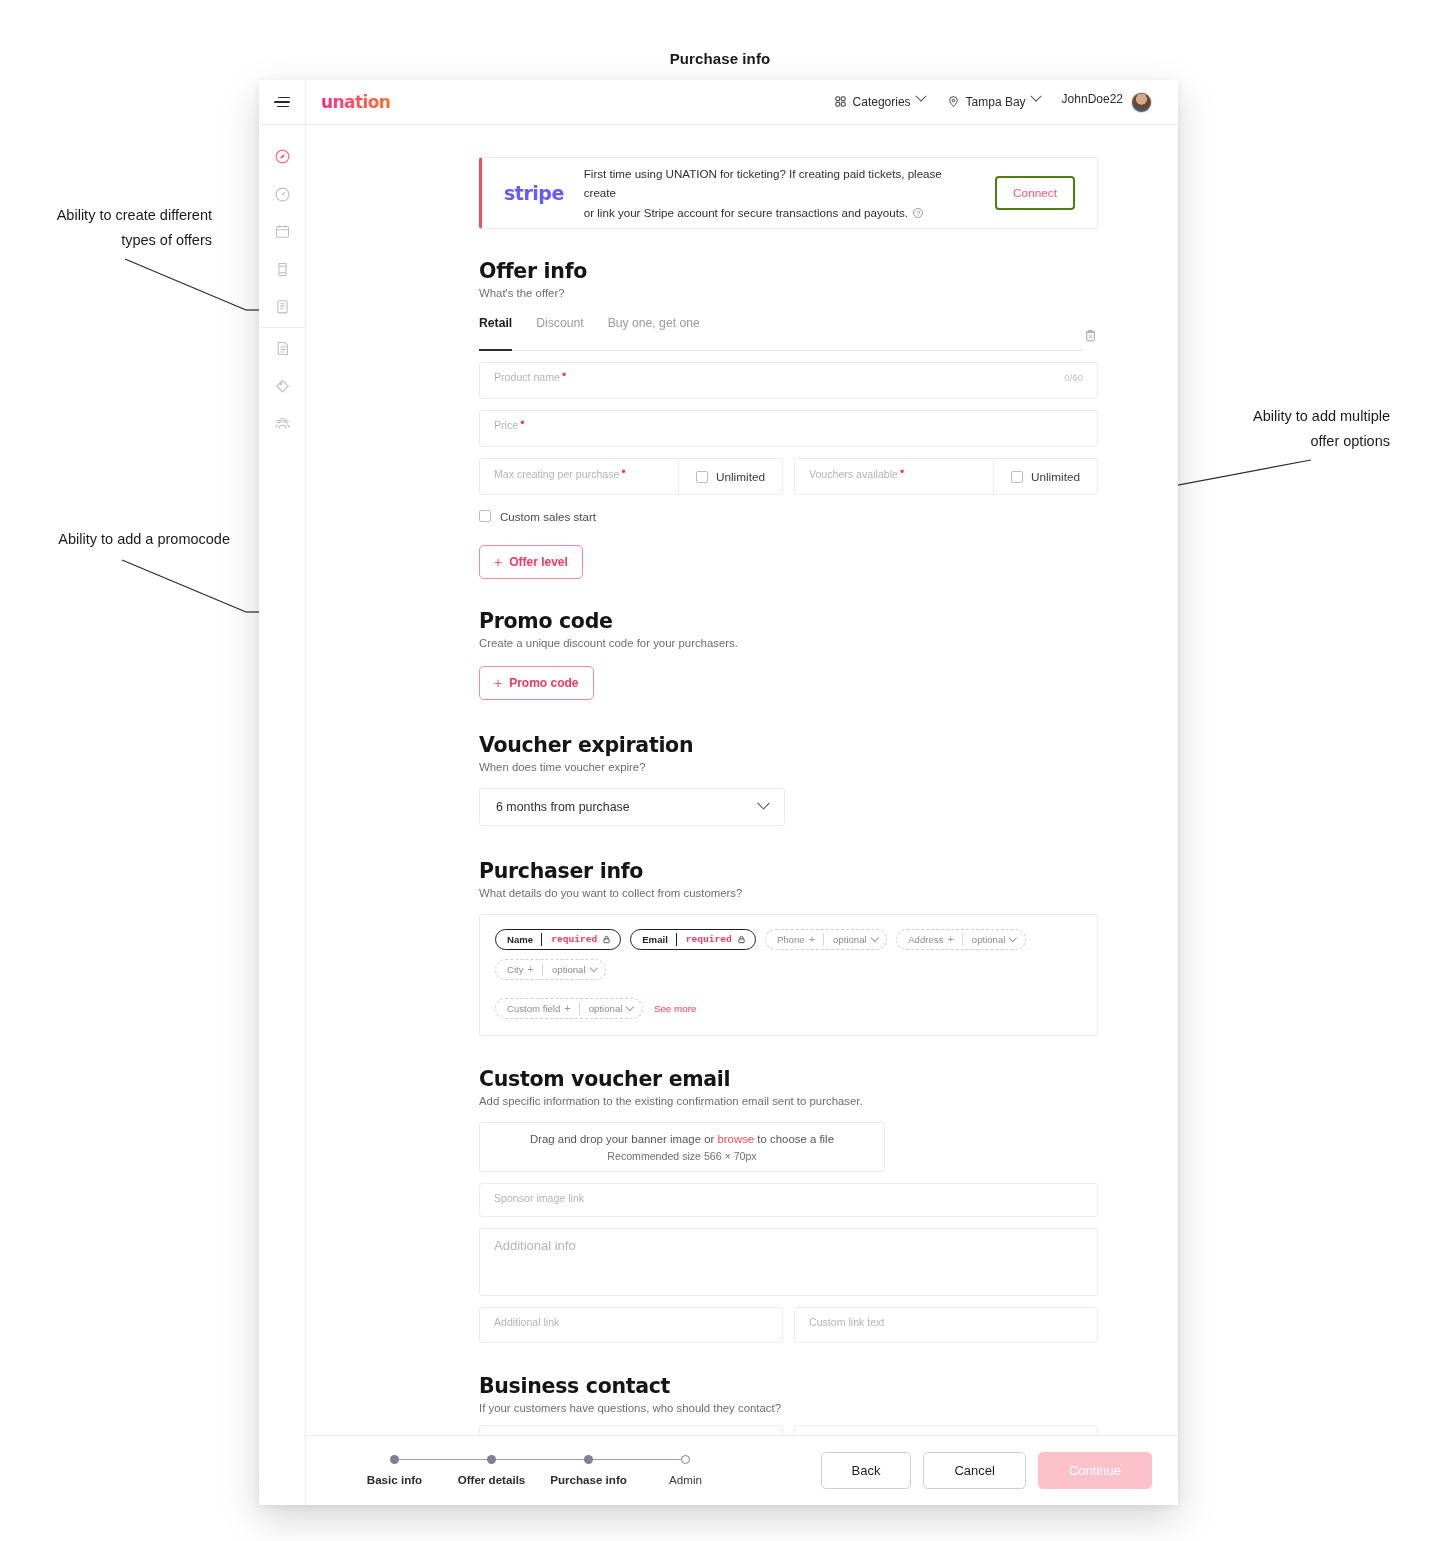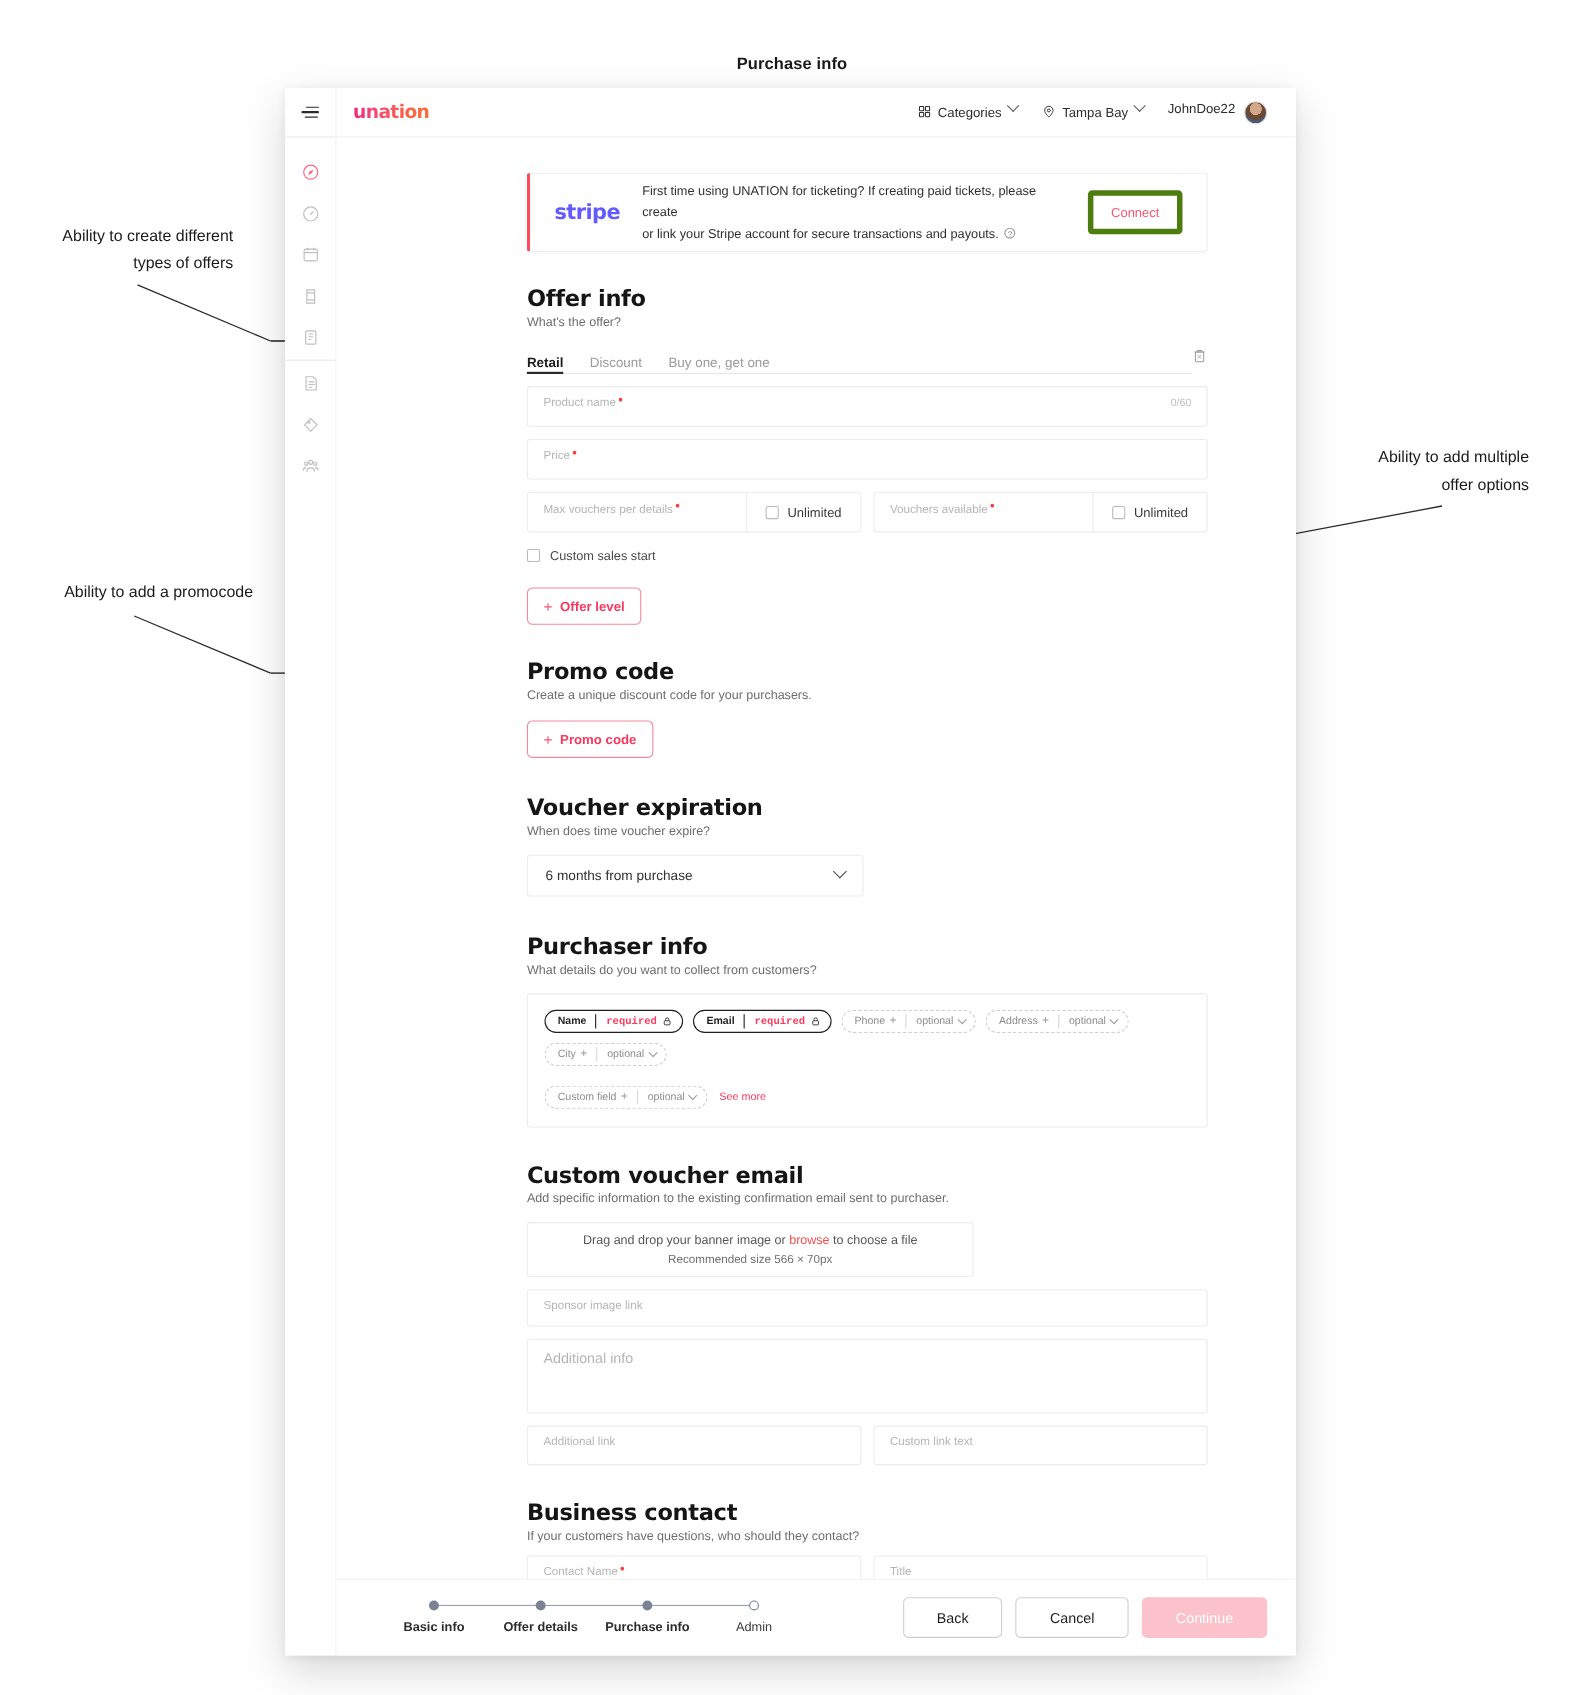"Connect" .btn-outline-pink { border: 5px solid #4d7c0f -> 2px solid #4d7c0f }
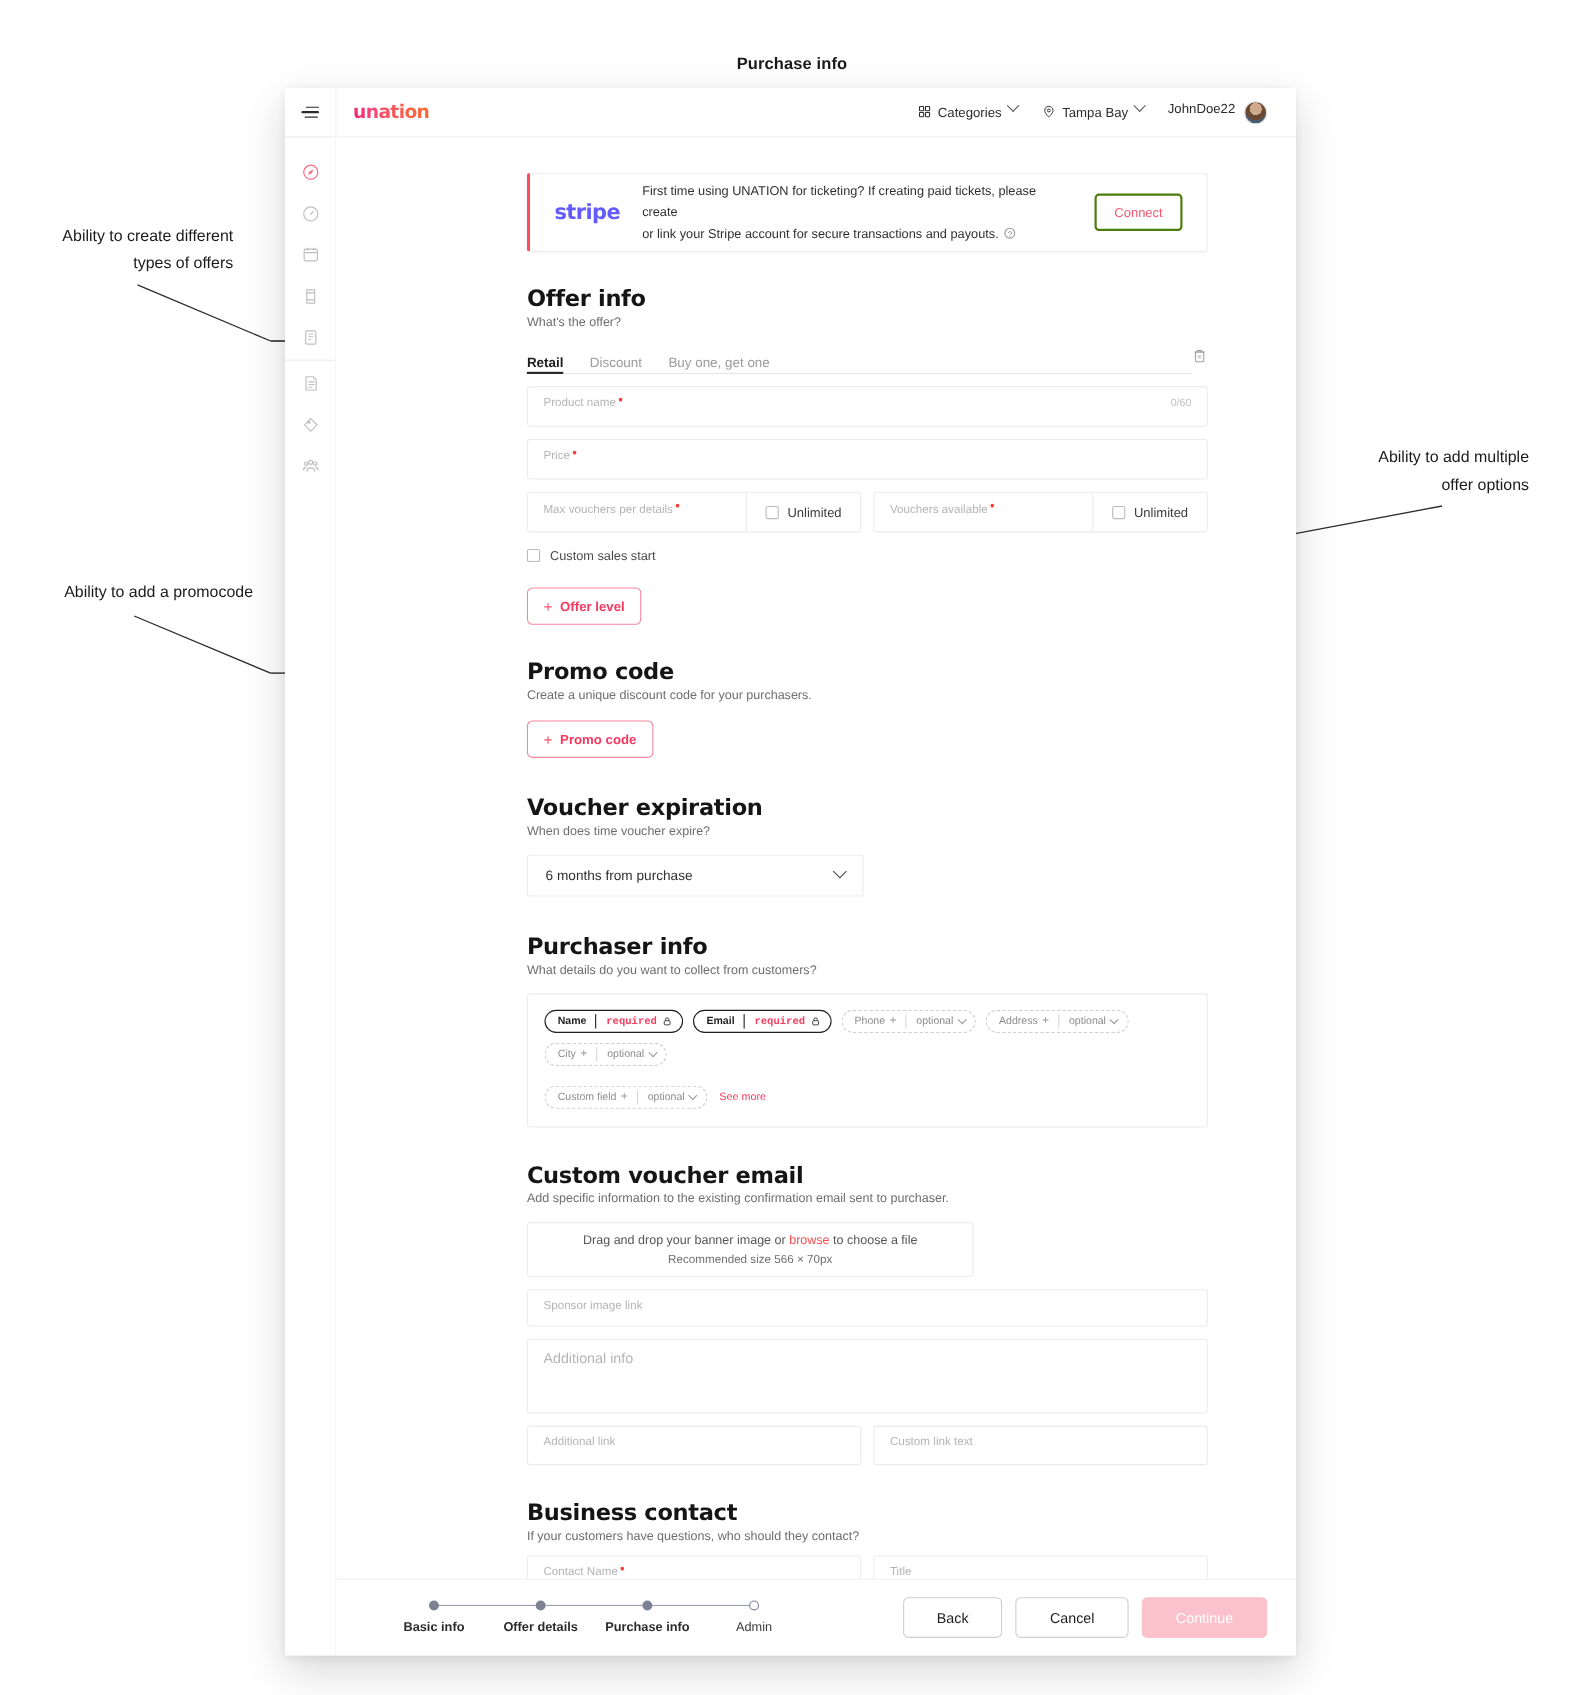"Retail" .tab { padding: 0 0 2px 0 -> 0 0 20px 0 }
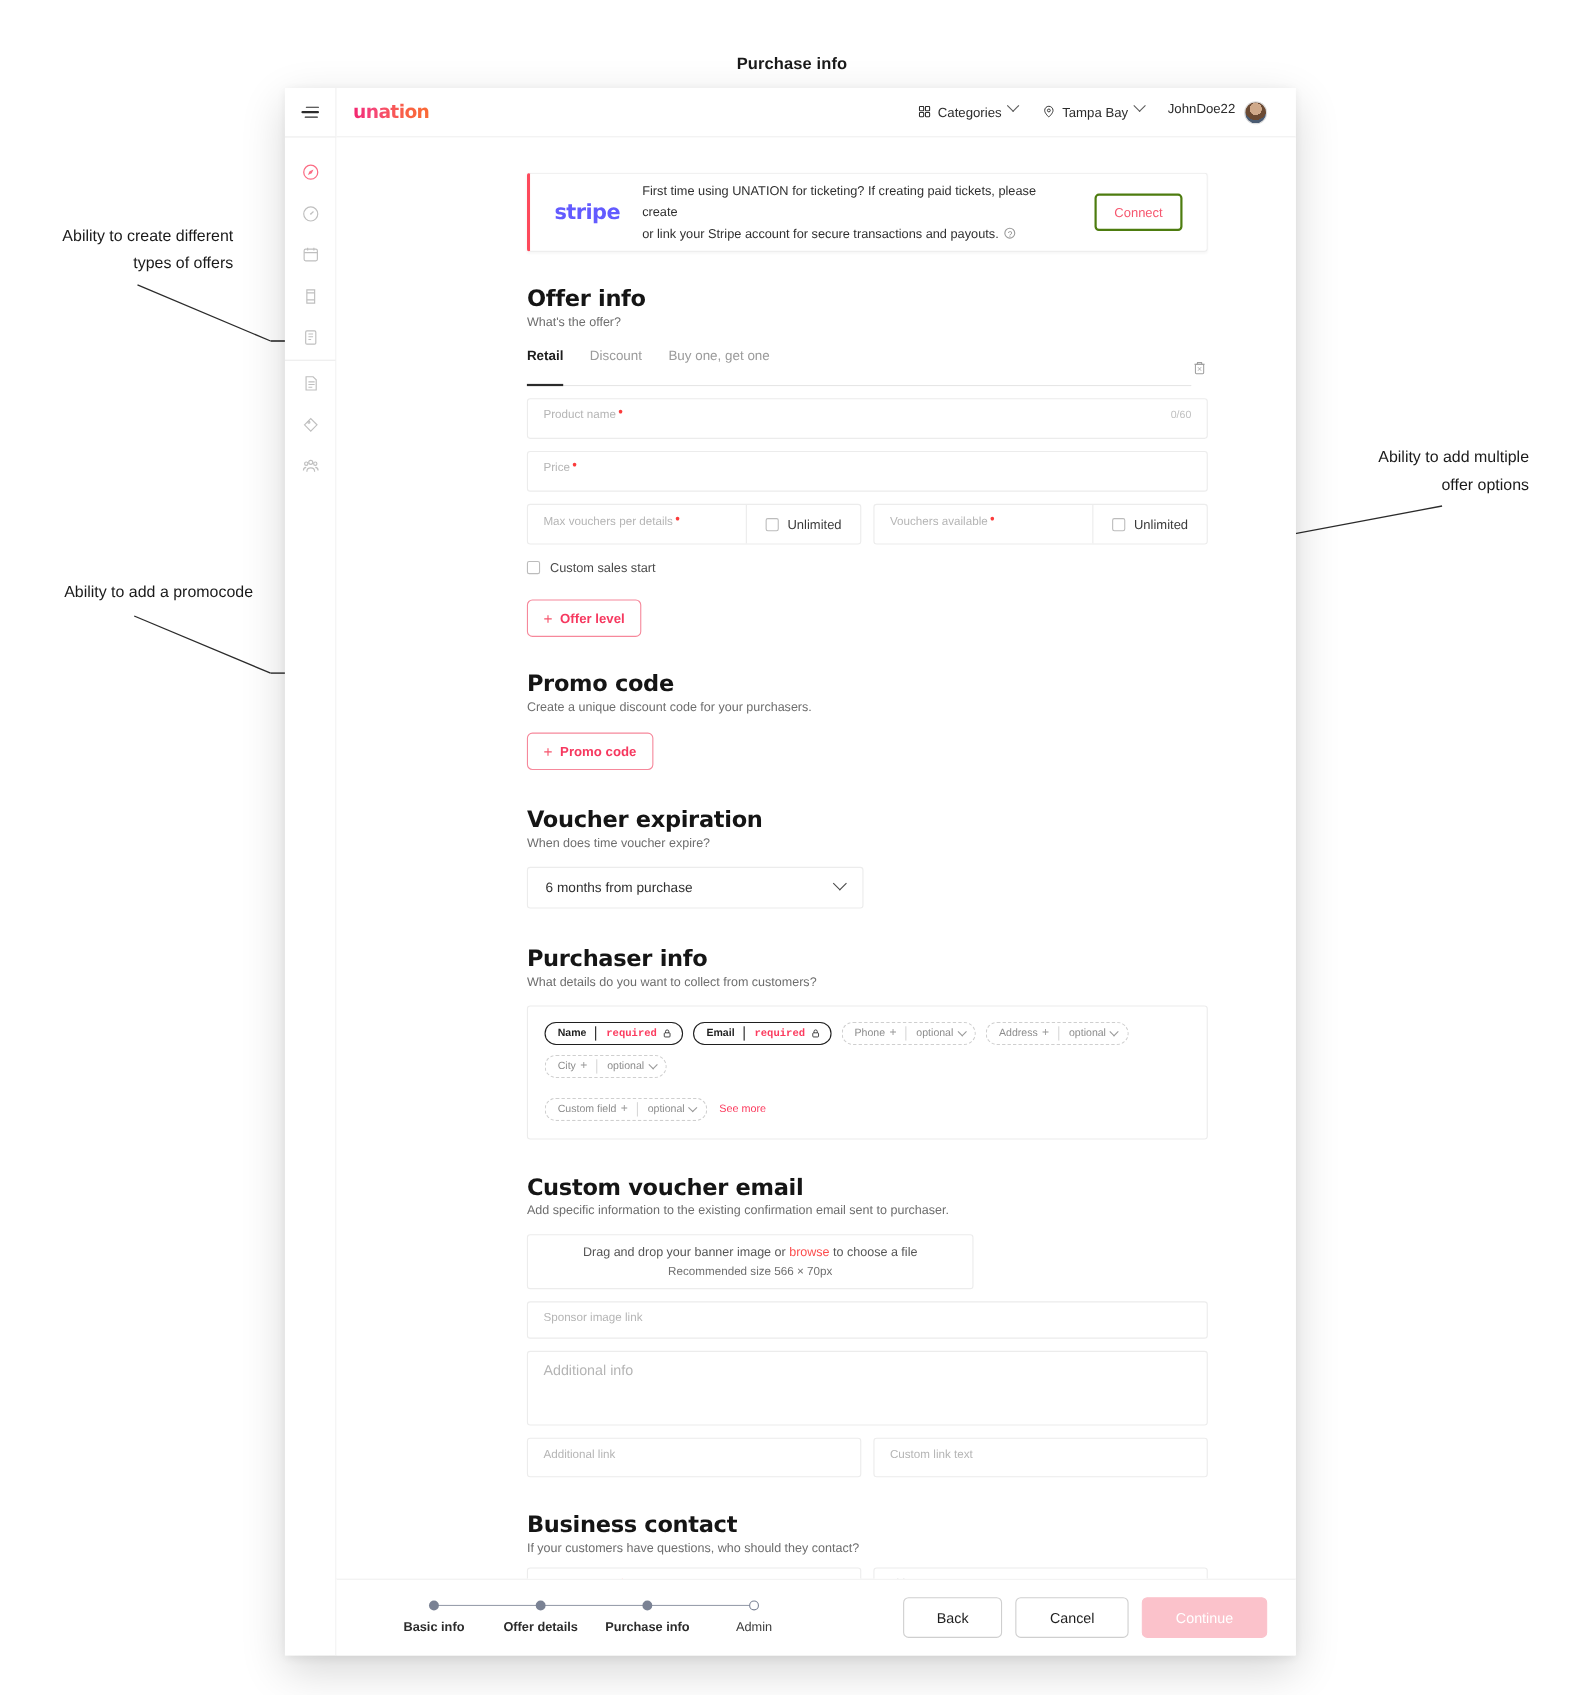"Max vouchers per details" span { text: vouchers per details -> creating per purchase }
